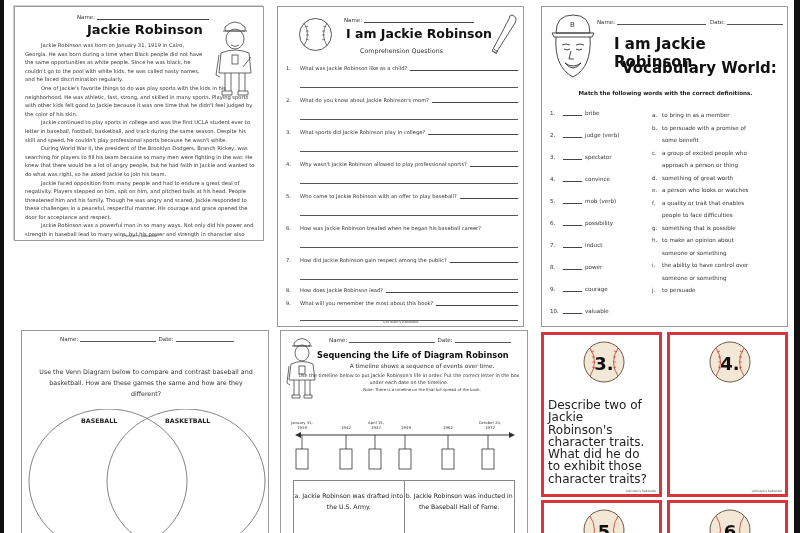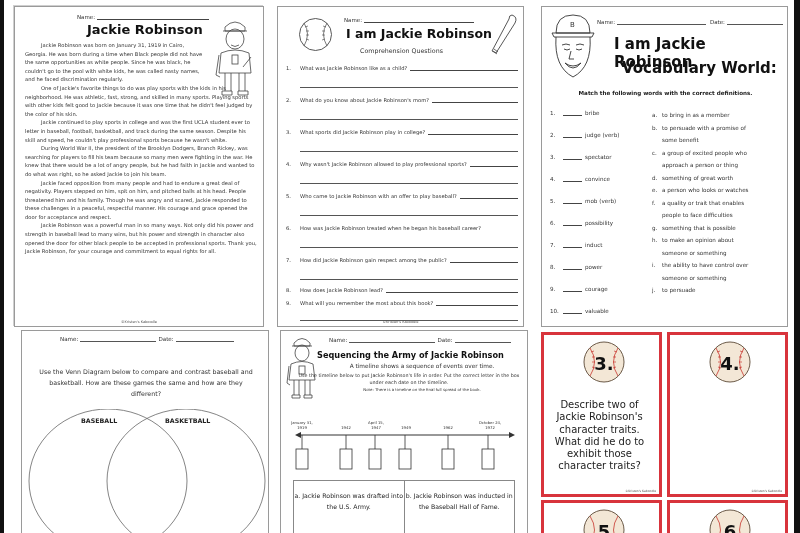"Jackie Robinson" #p1 { height: 321px -> 235px }
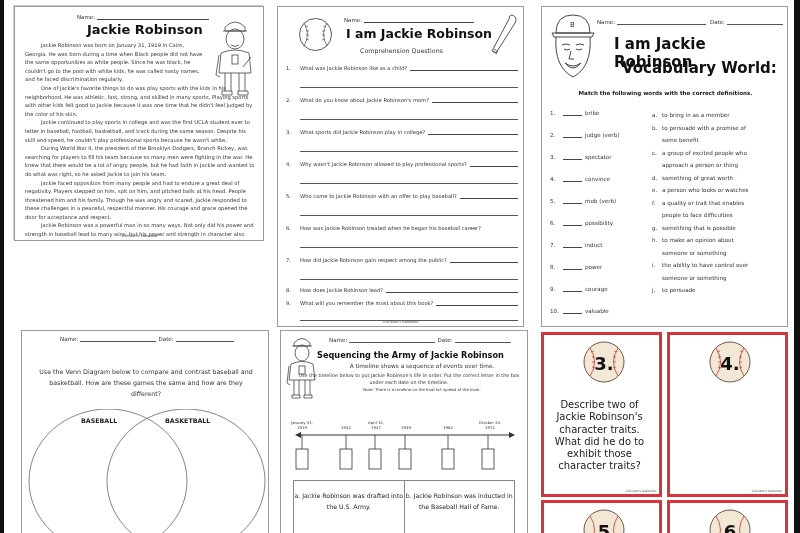"Sequencing the Army of Jackie" div.title { text: Army of Jackie -> Life of Diagram }
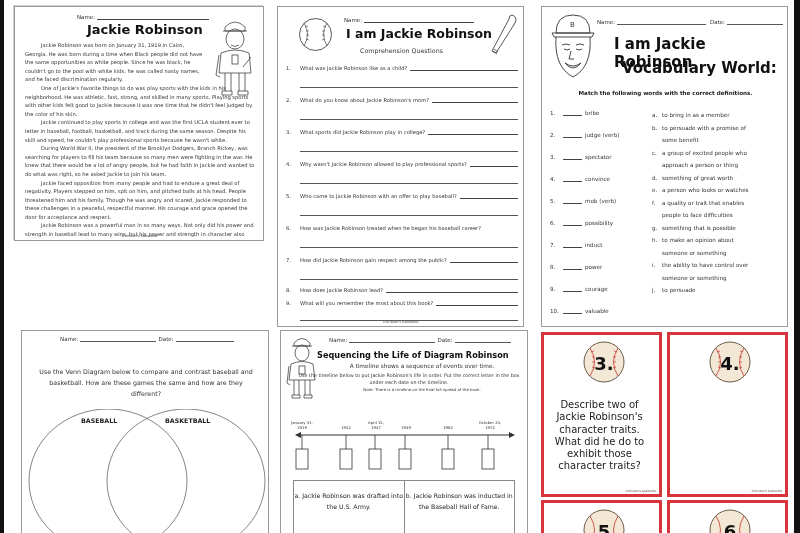"Describe two of Jackie Robinson's" .tcard .text { font-size: 10px -> 12px; text-align: center -> left }
